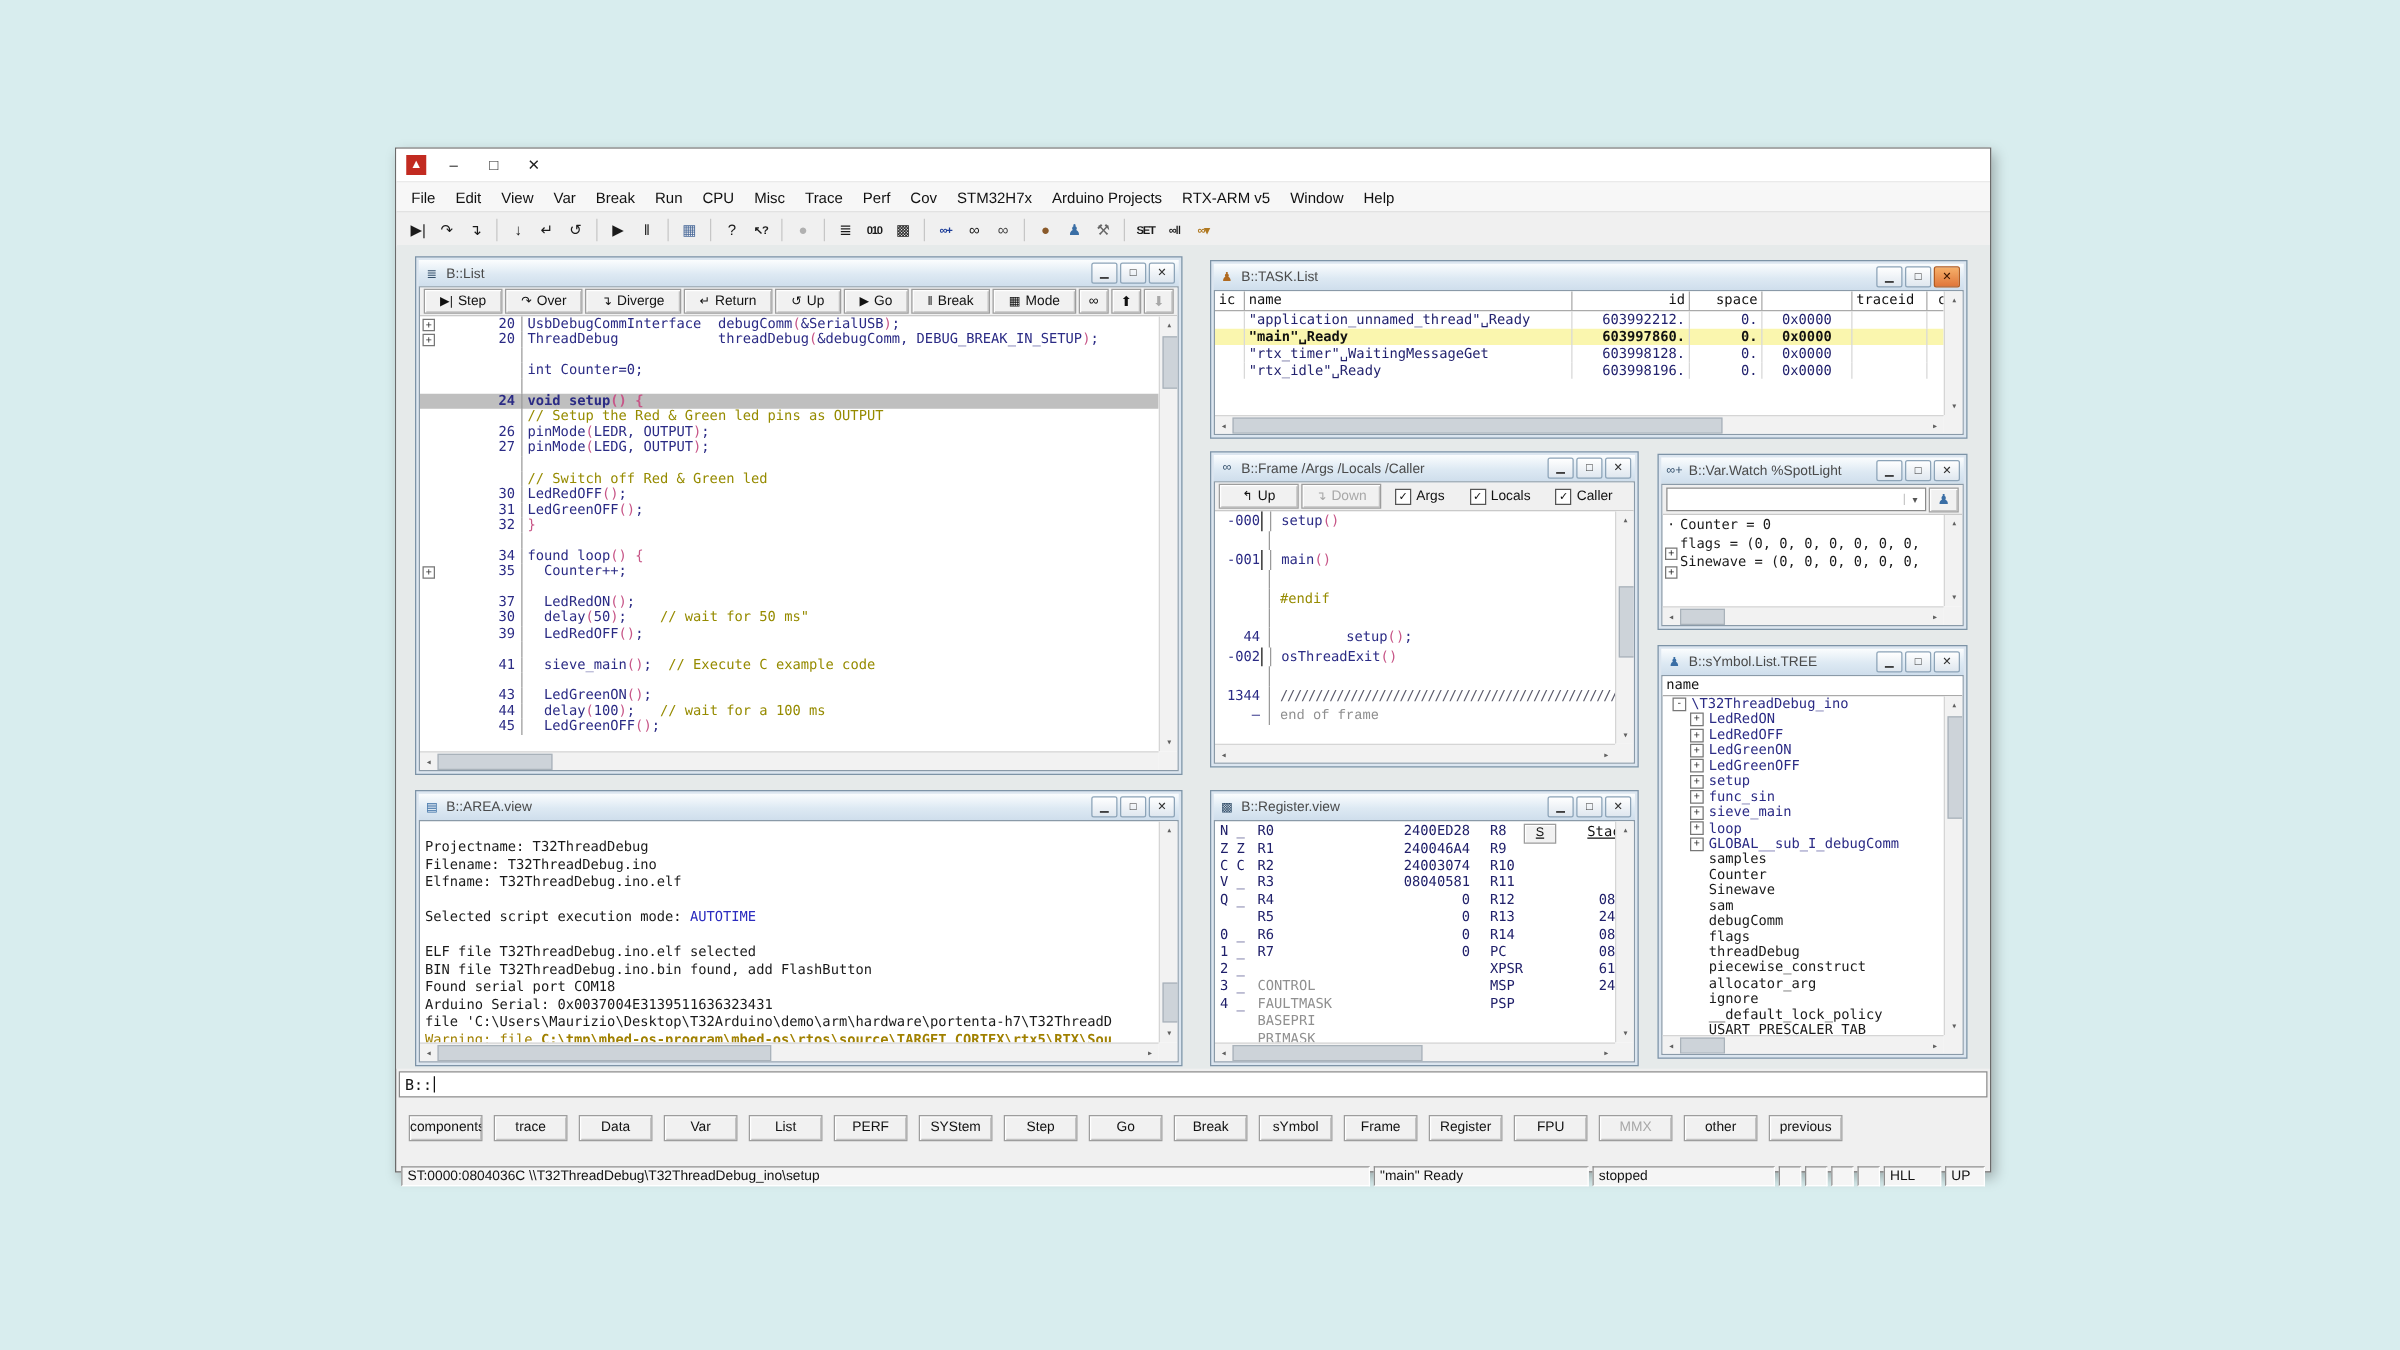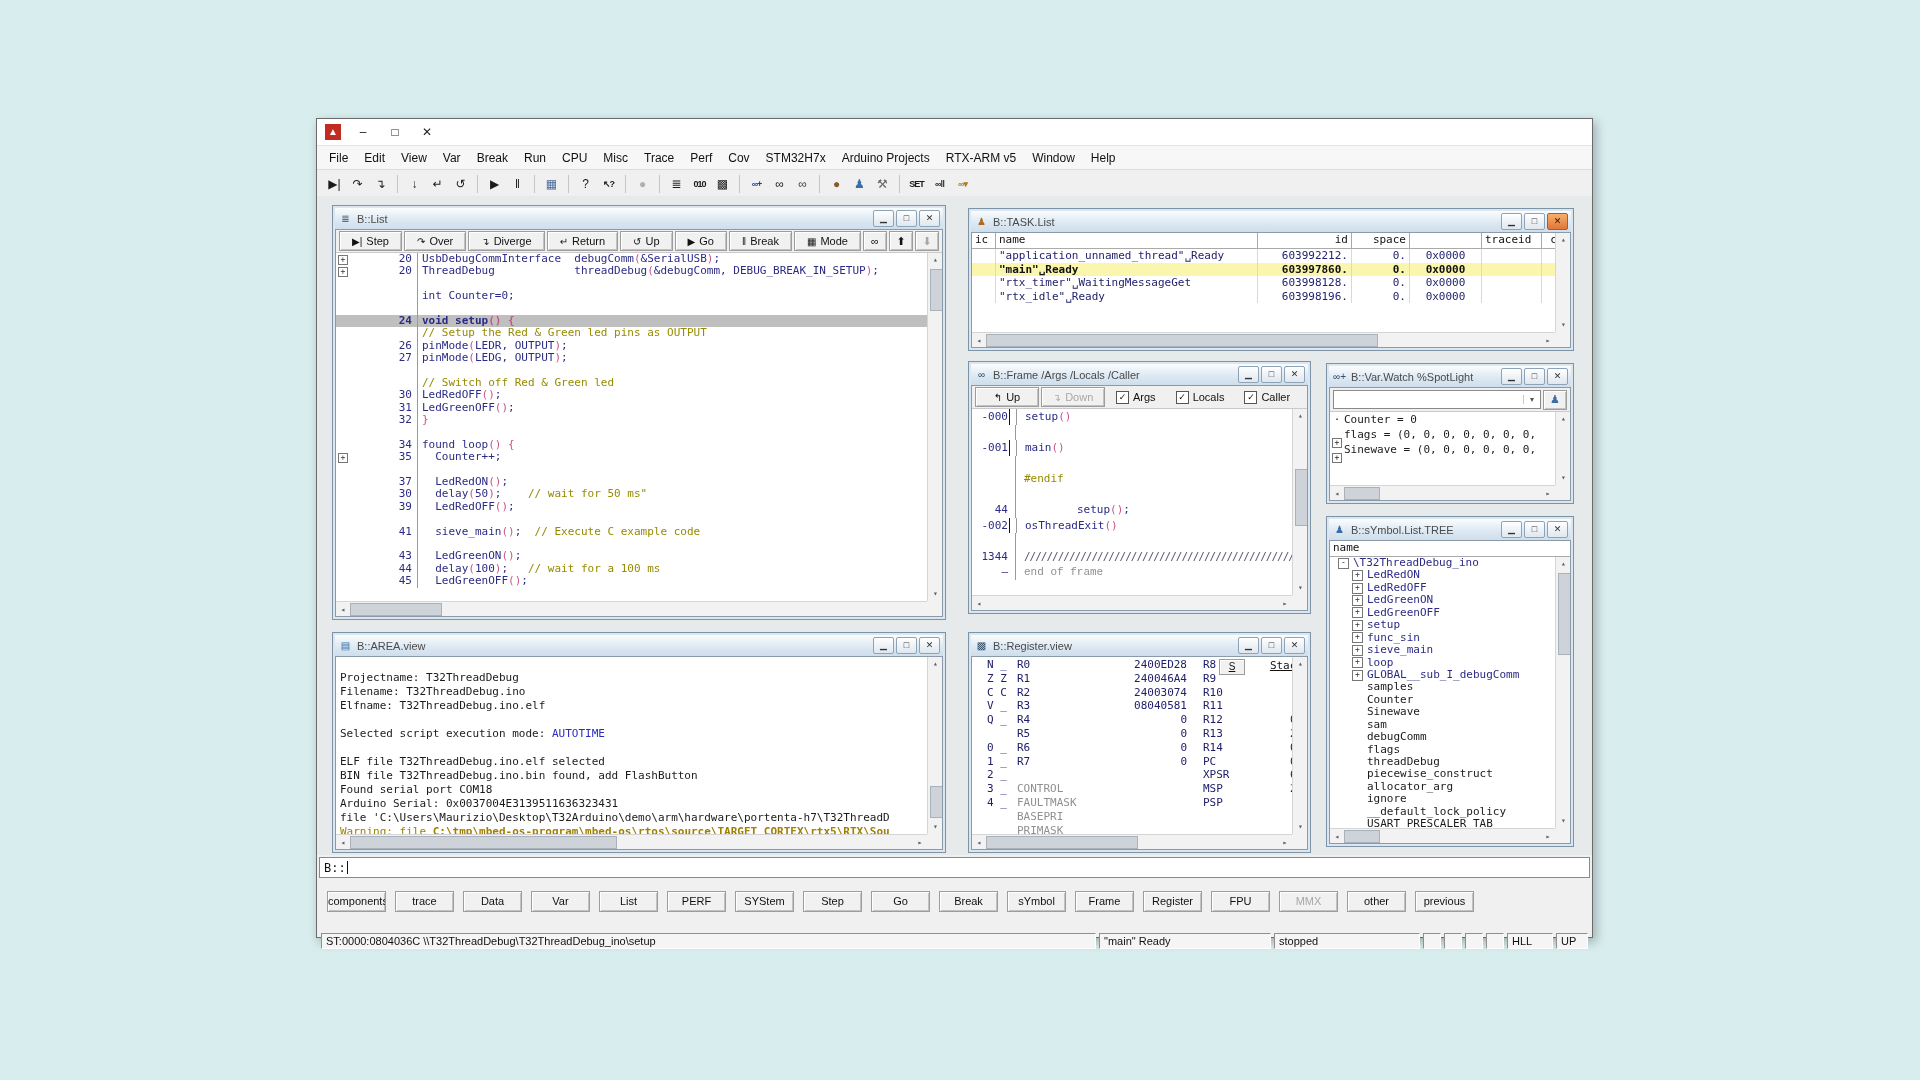"N _" .rrow { padding-left: 11px -> none }
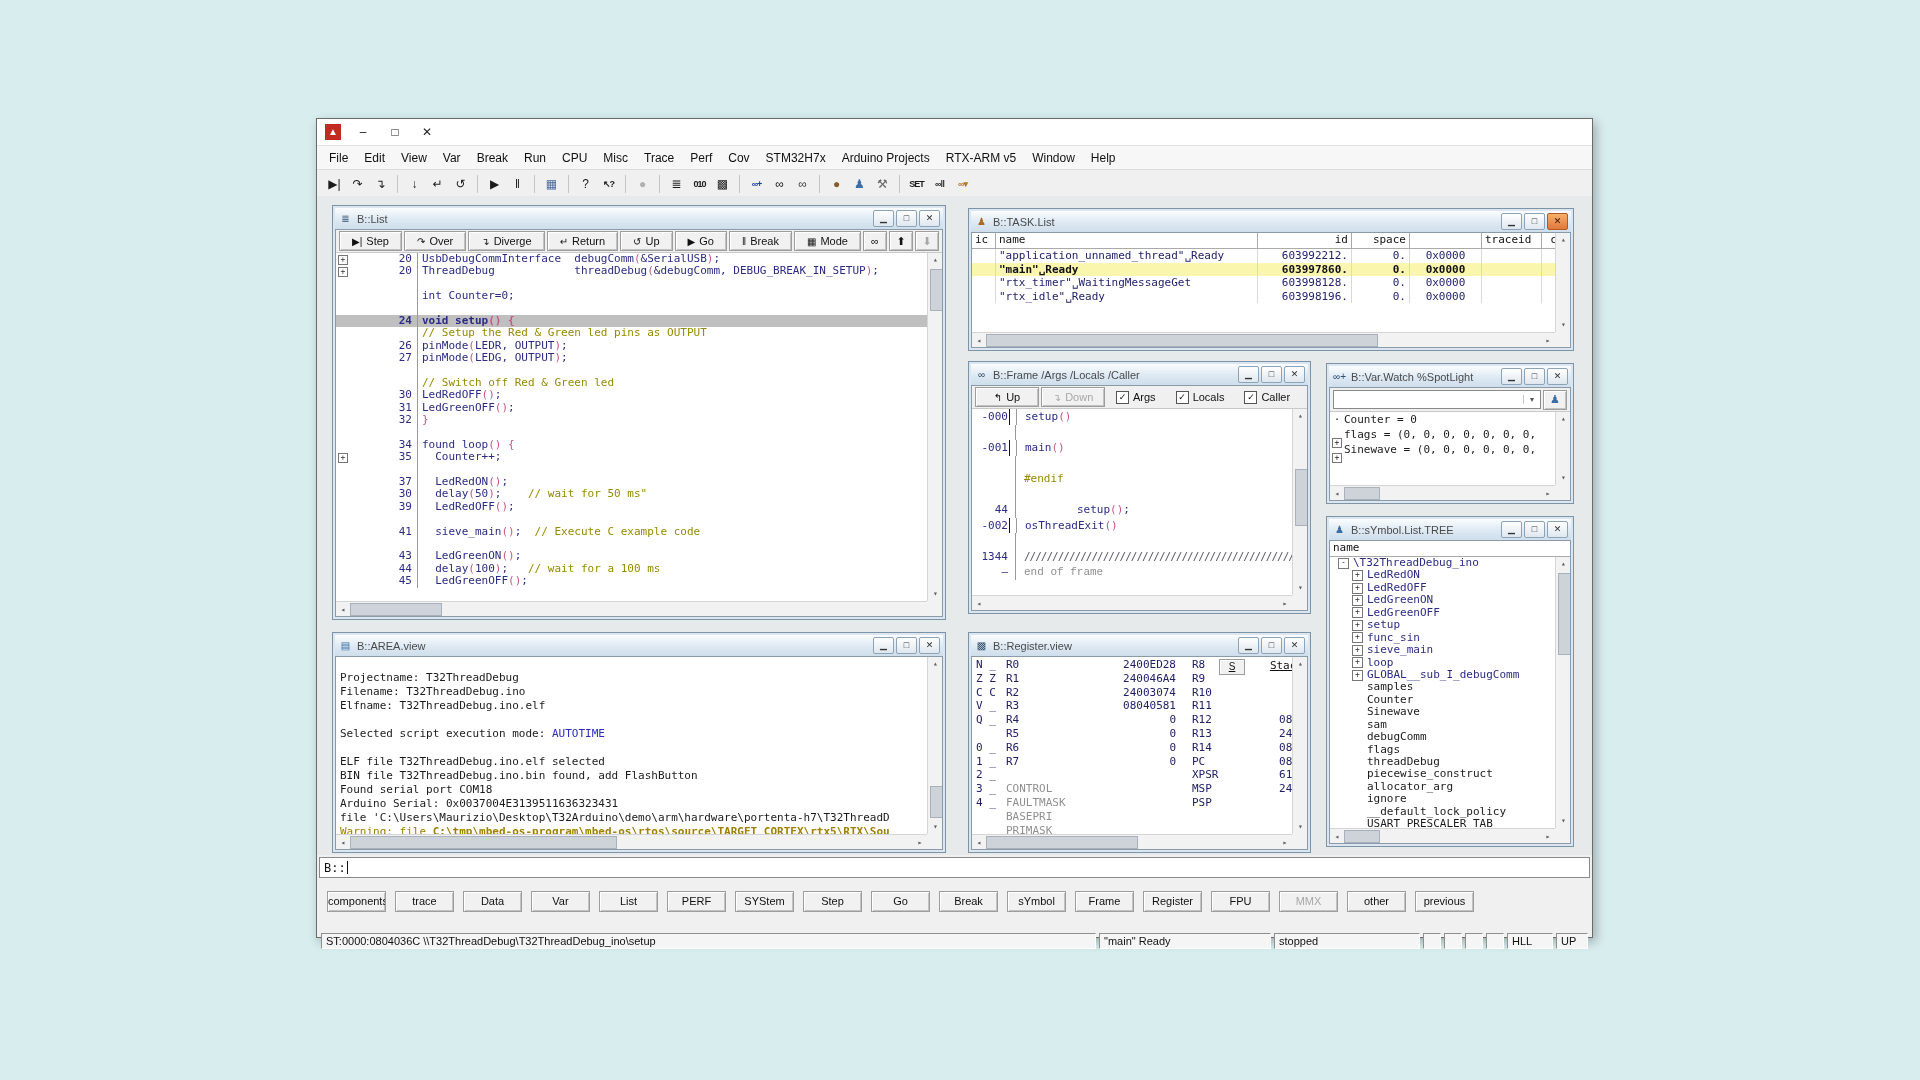"components" .softkeys { align-items: none -> center }
